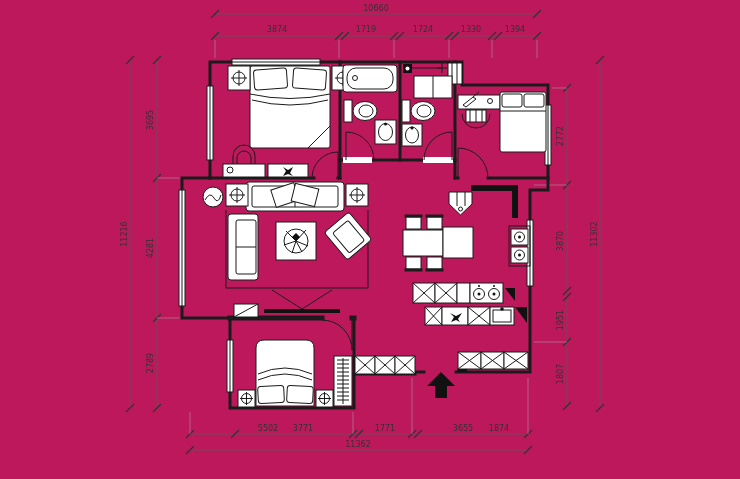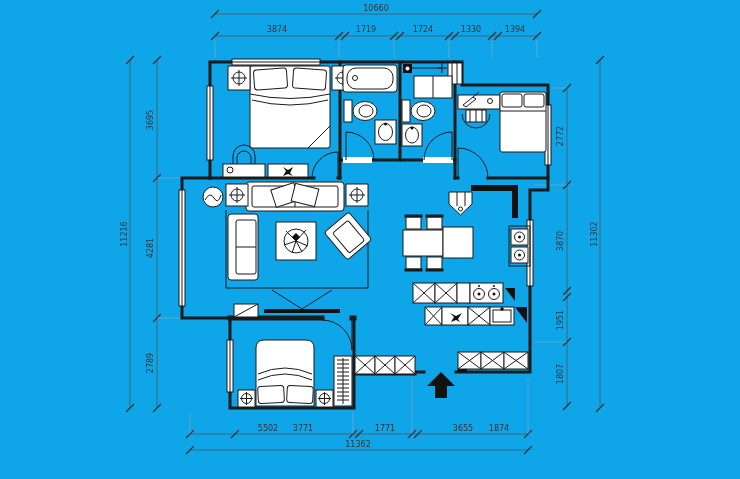"10660" #stage { background: #0ea5e9 -> #be185d }
